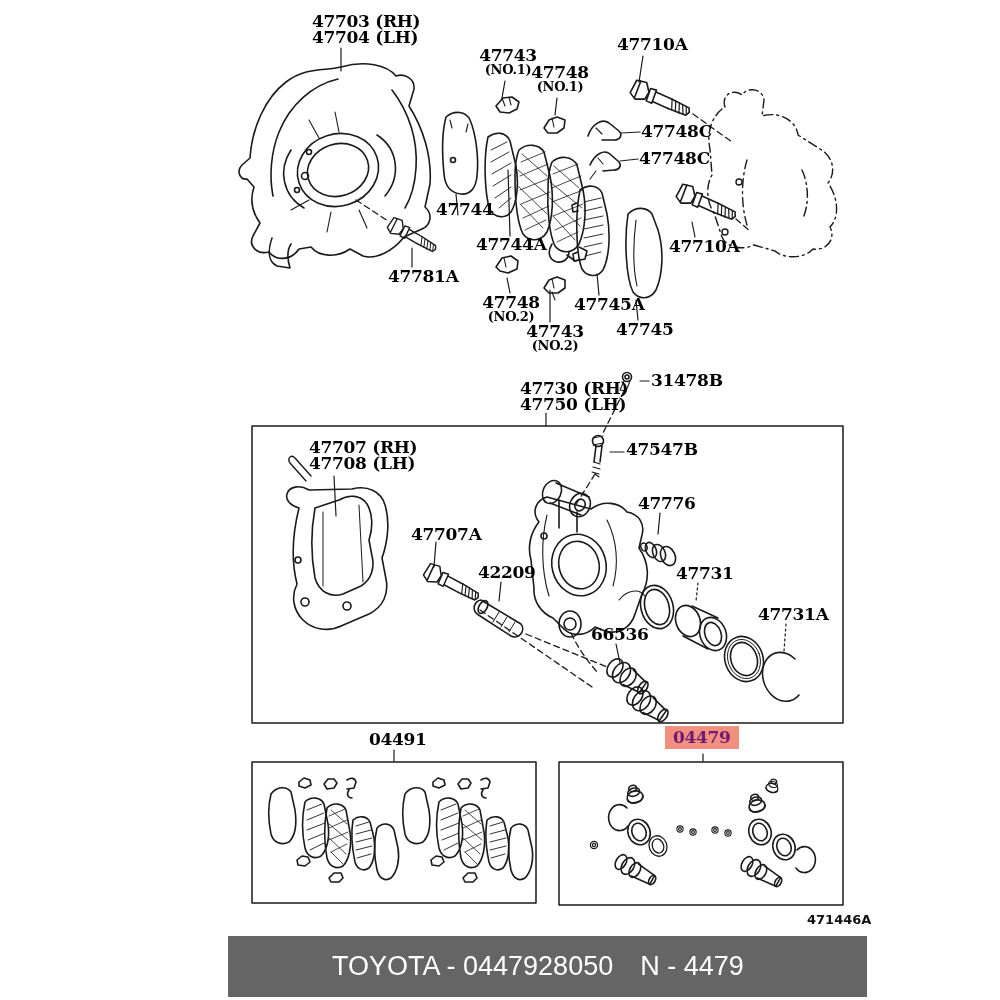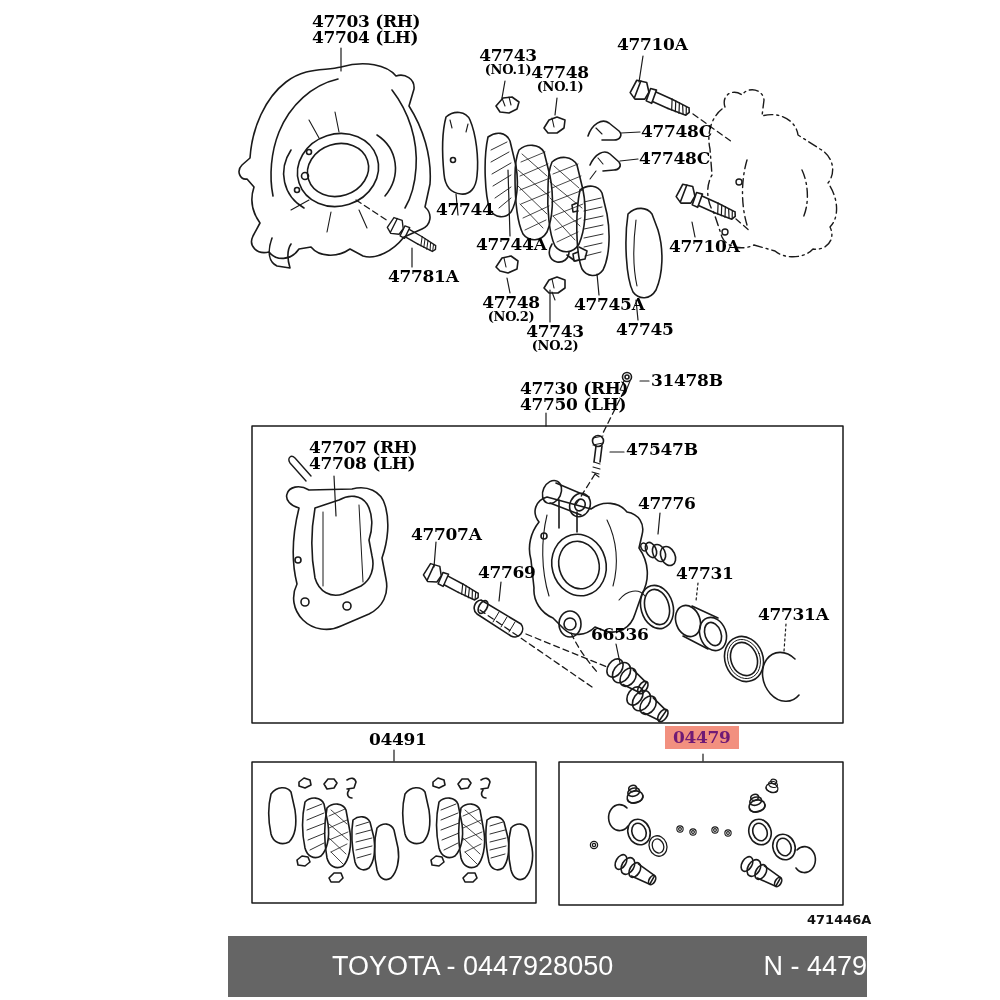"47769" div.lbl { text: 47769 -> 42209 }
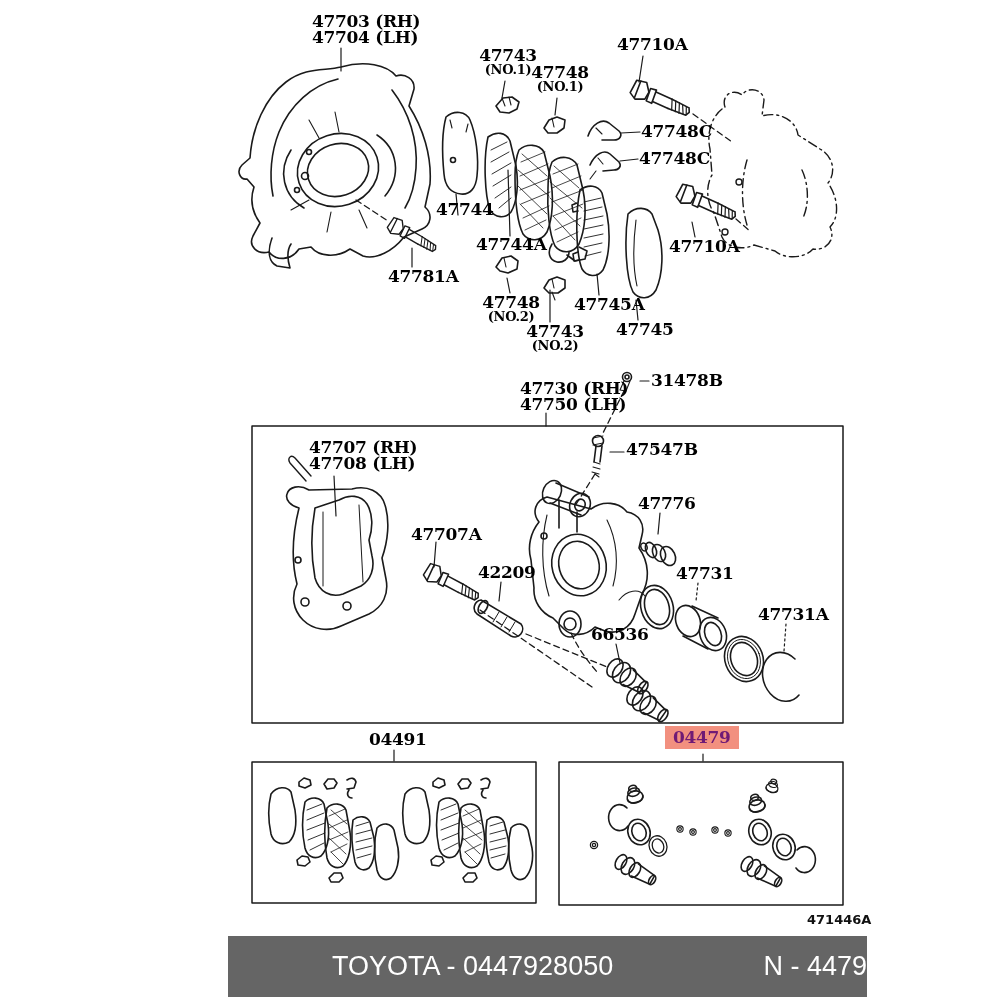"TOYOTA - 0447928050" .footer { justify-content: space-between -> none }
